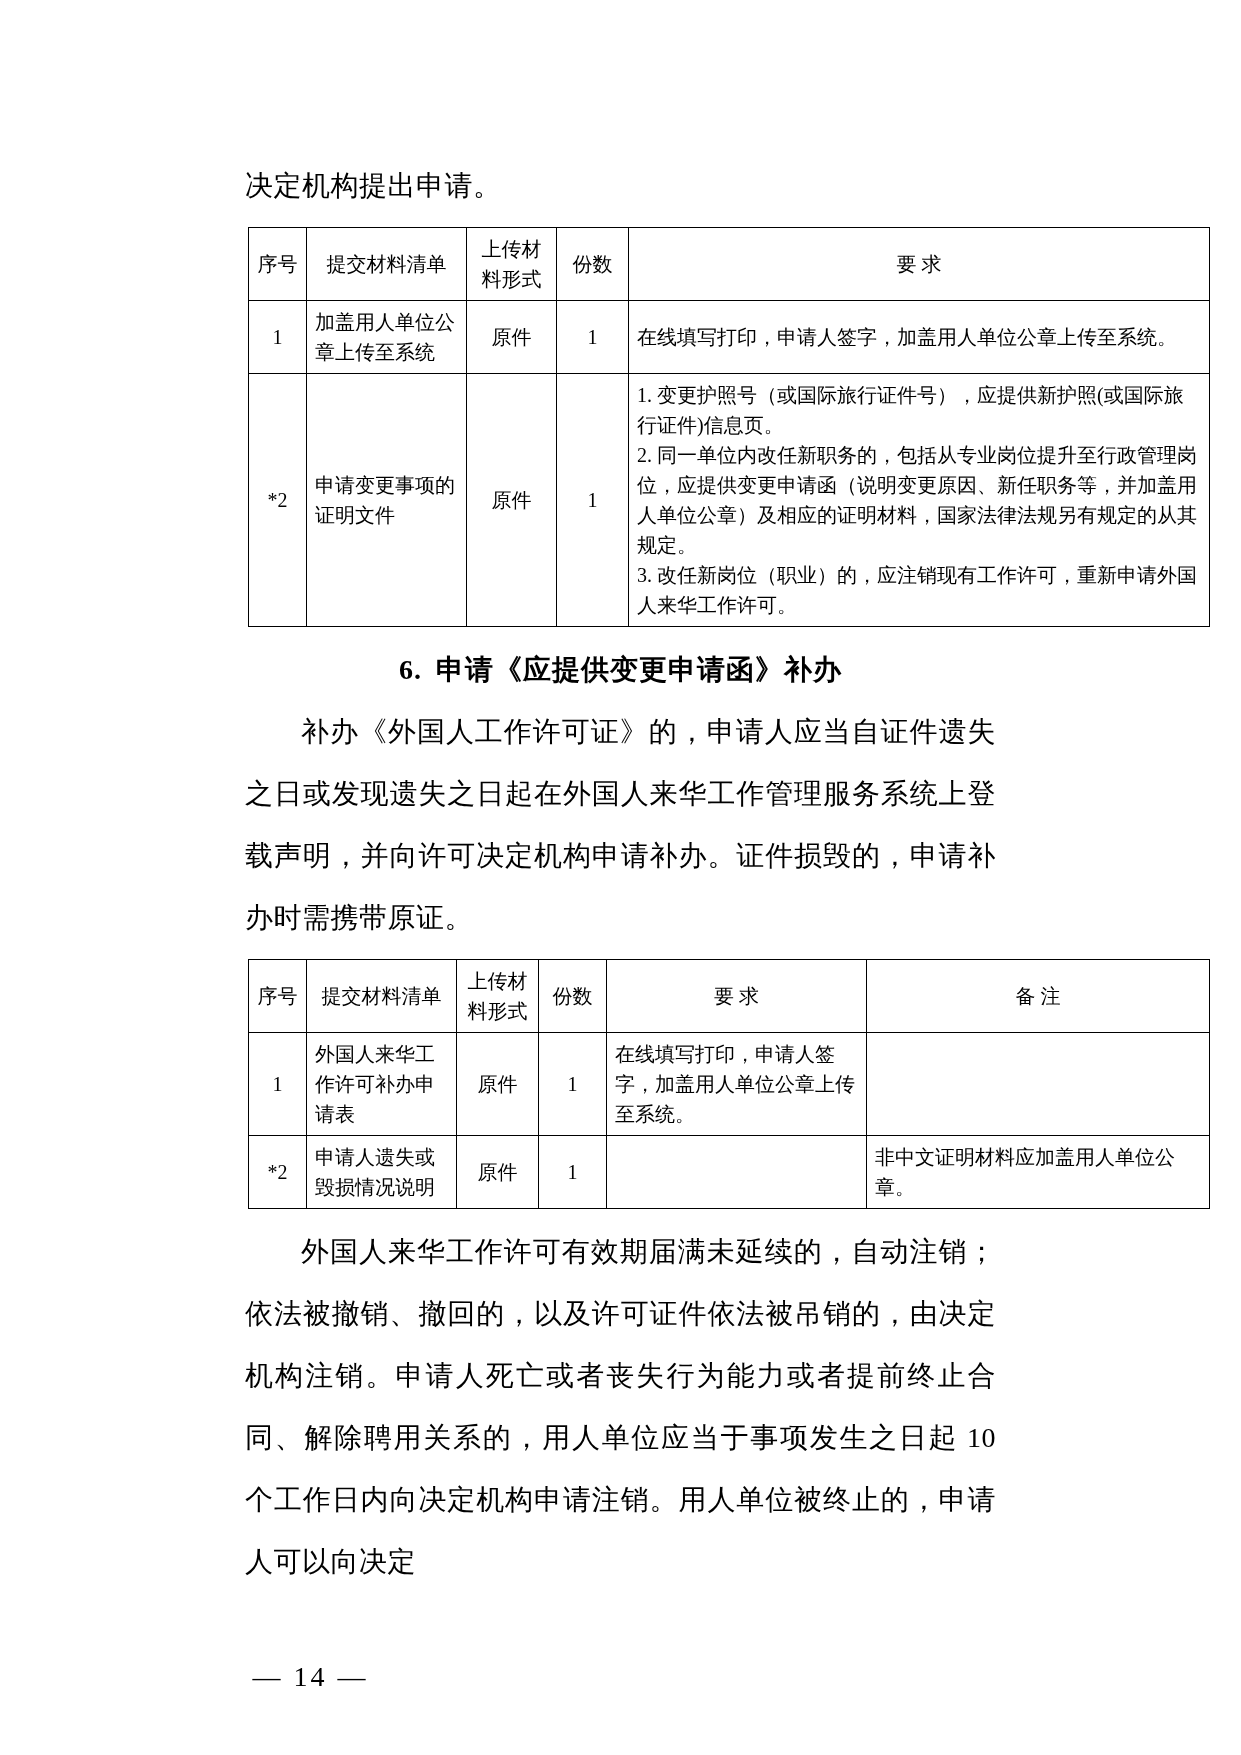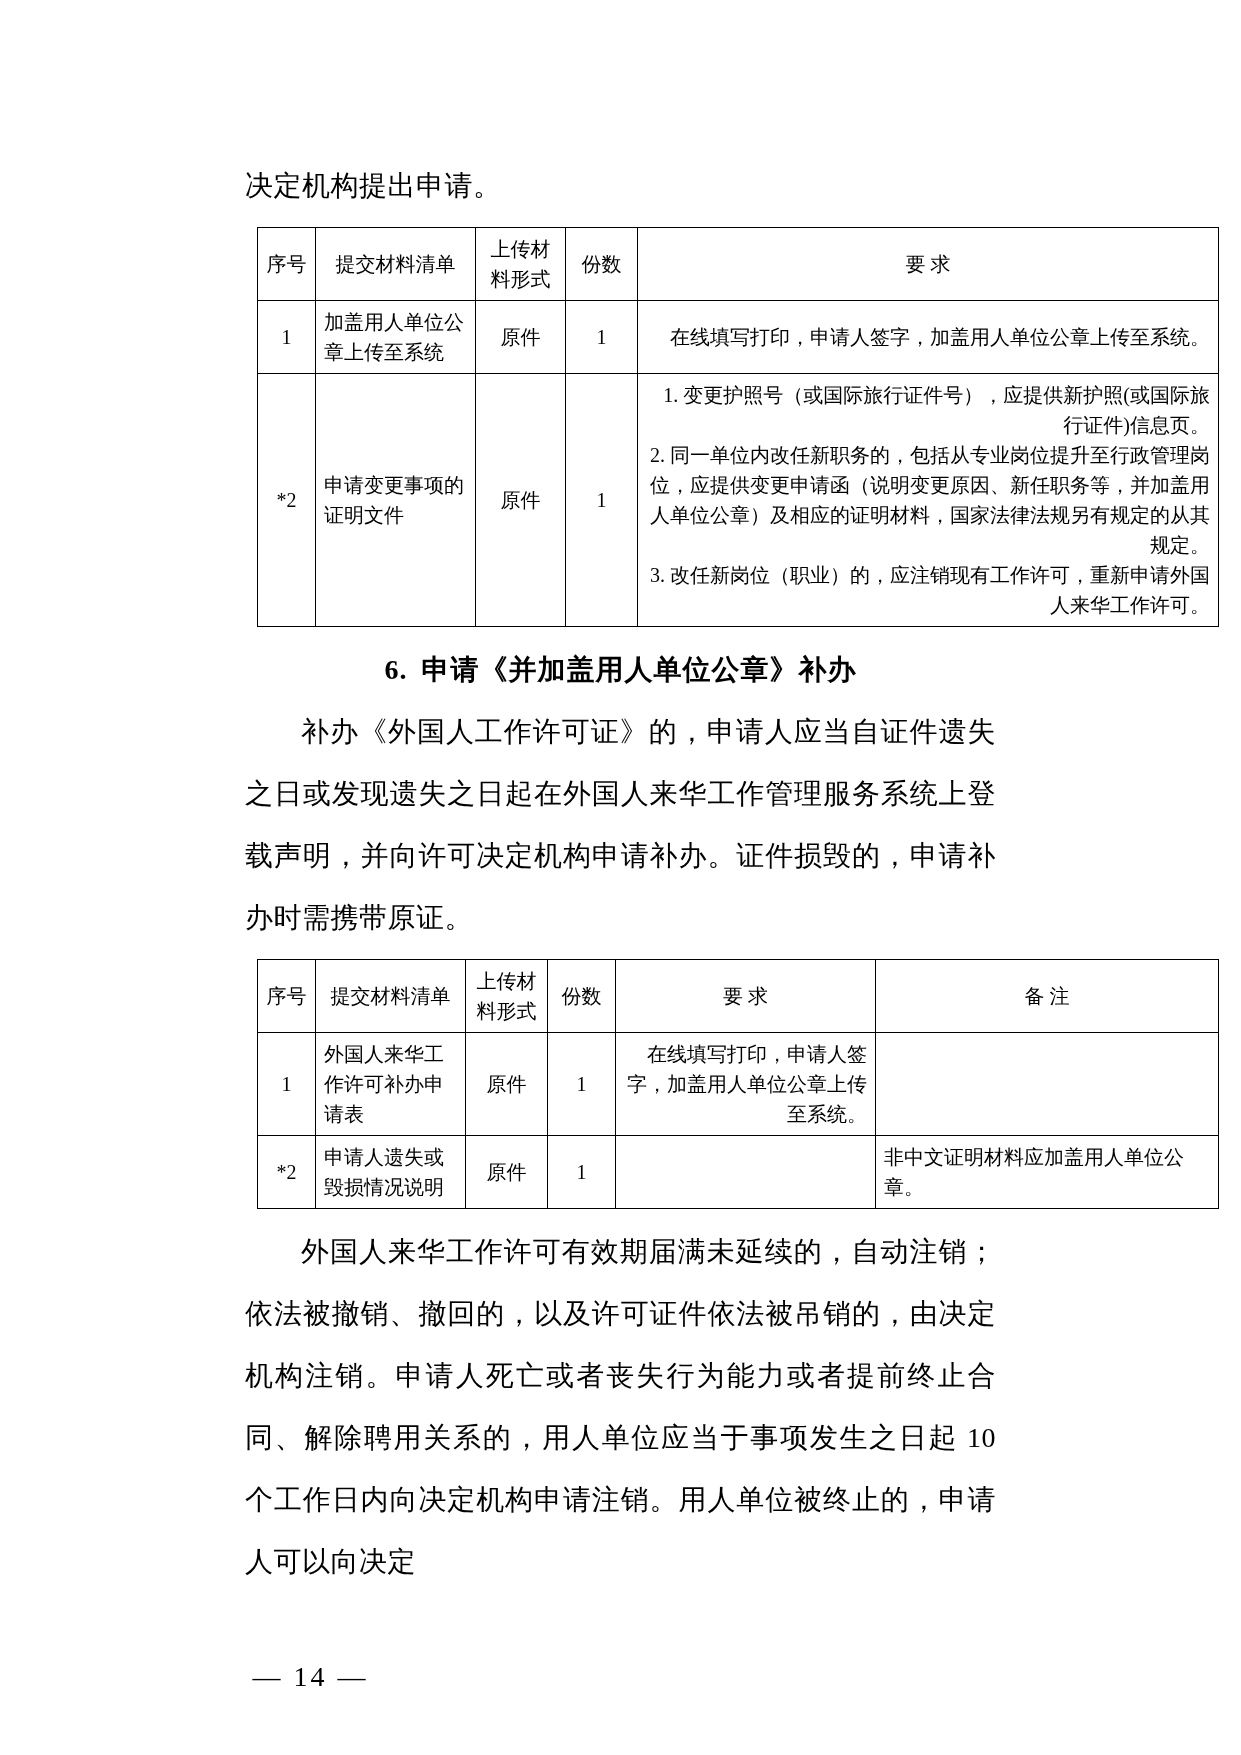"序号" table.doc-table { margin: 10px 0 12px 12px -> 10px 0 12px 3px }
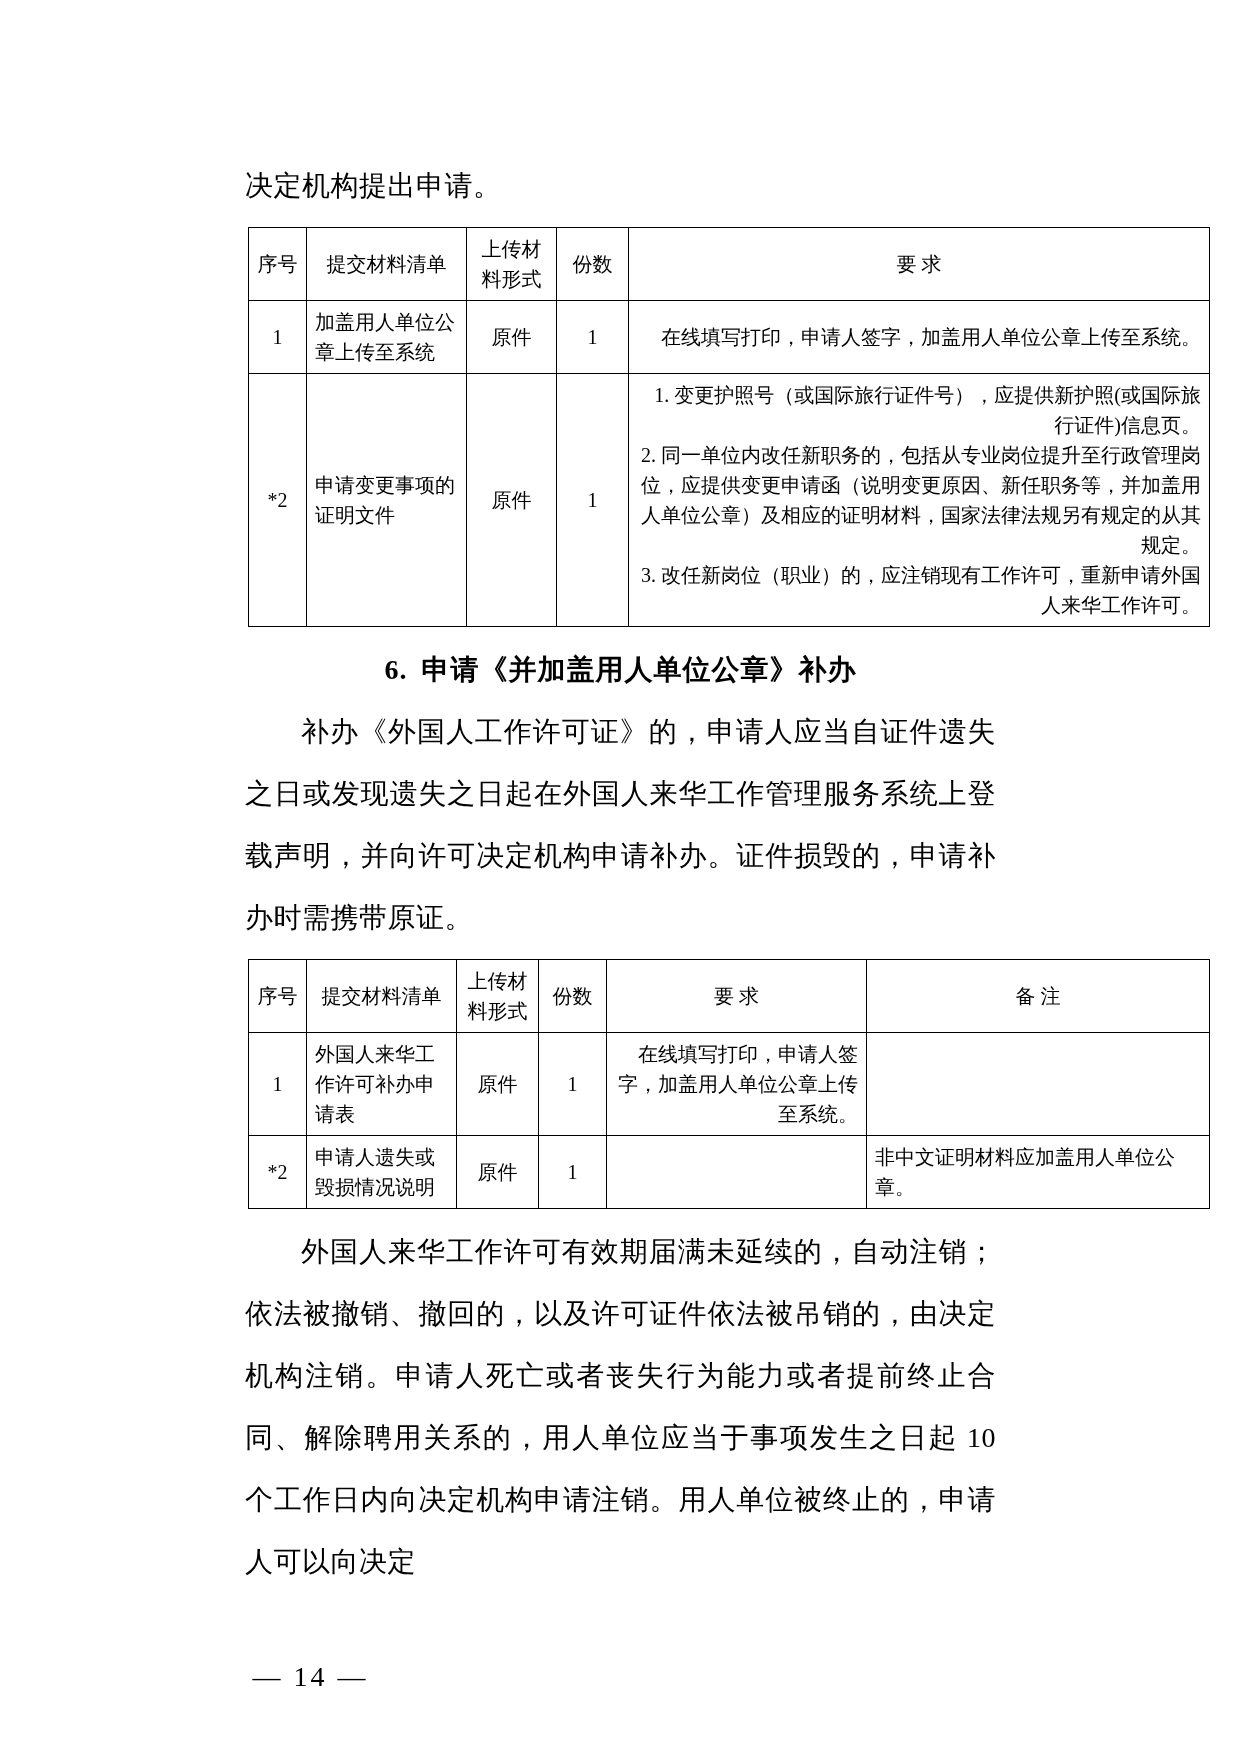"在线填写打印，申请人签字，加盖用人单位公章上传至系统。" .req-cell { text-align: right -> left }
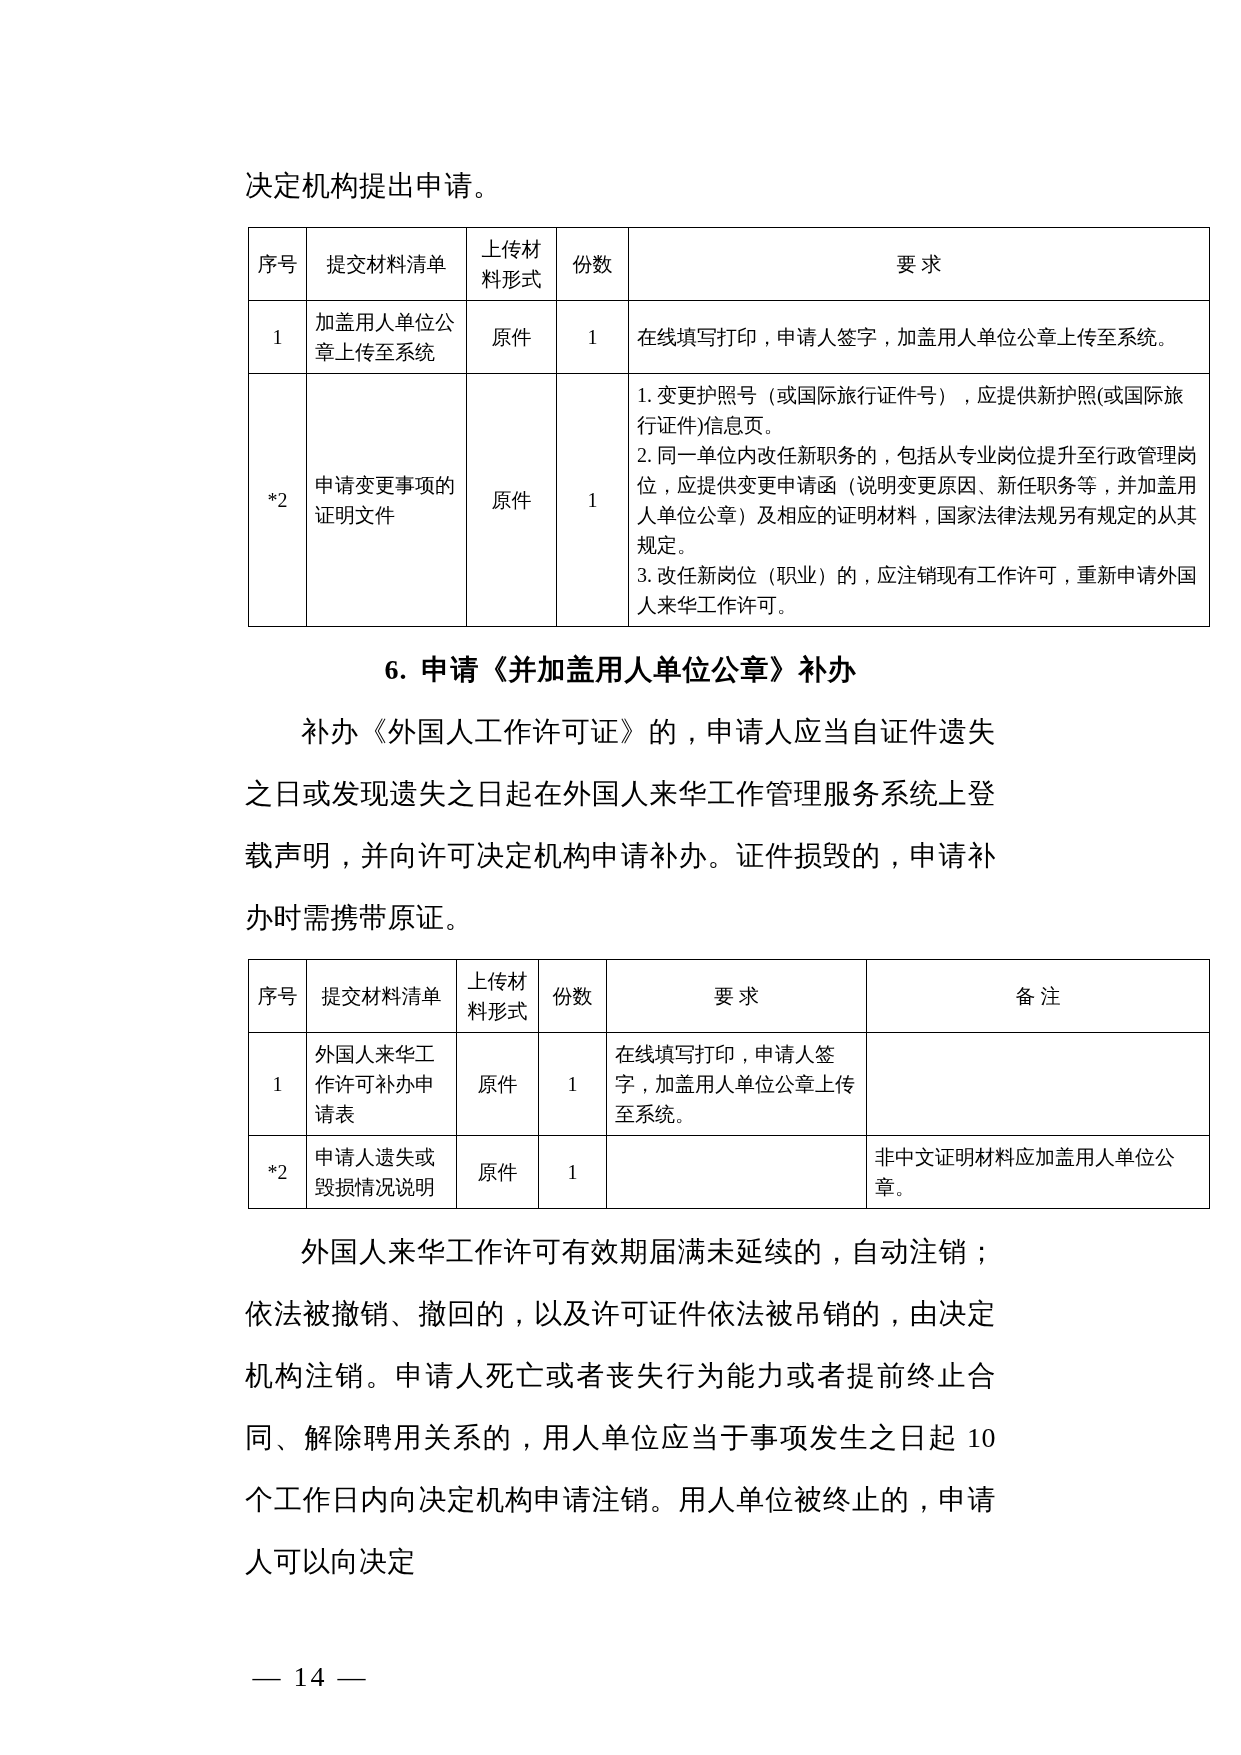"申请《并加盖用人单位公章》补办" span { text: 并加盖用人单位公章 -> 应提供变更申请函 }
